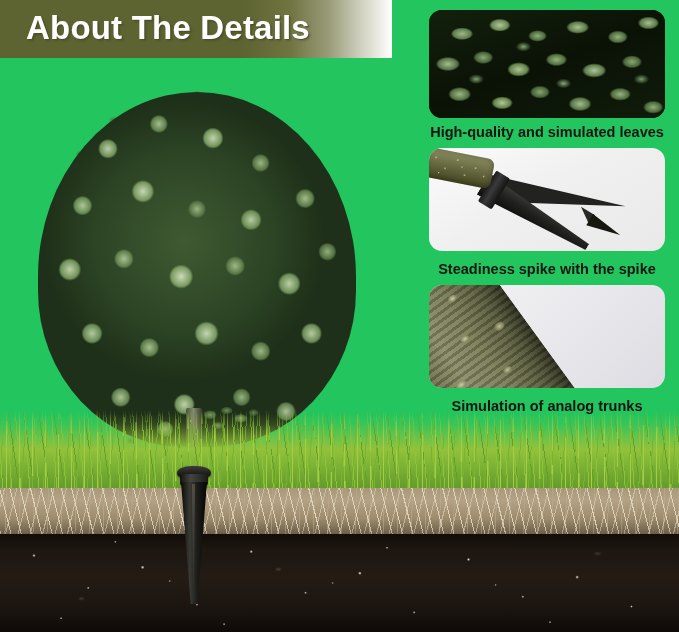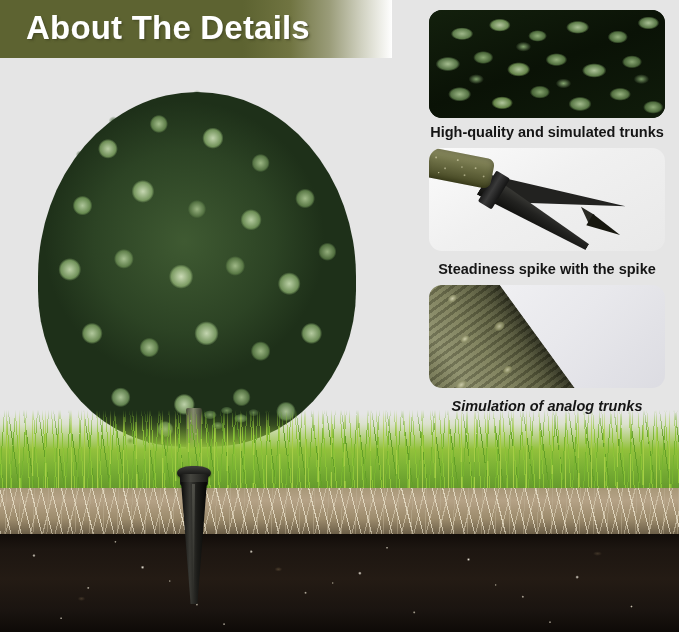"About The Details" #stage { background: #e5e5e5 -> #22c55e }
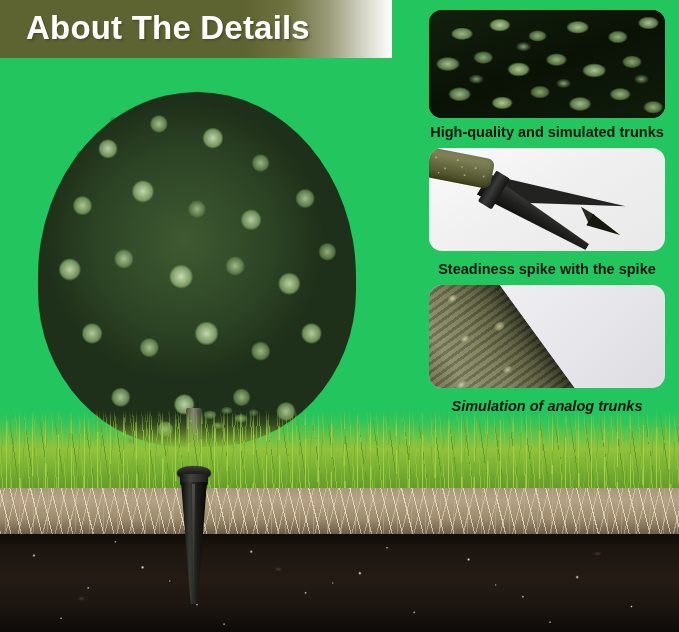"High-quality and simulated trunks" div.panel-caption { text: trunks -> leaves }
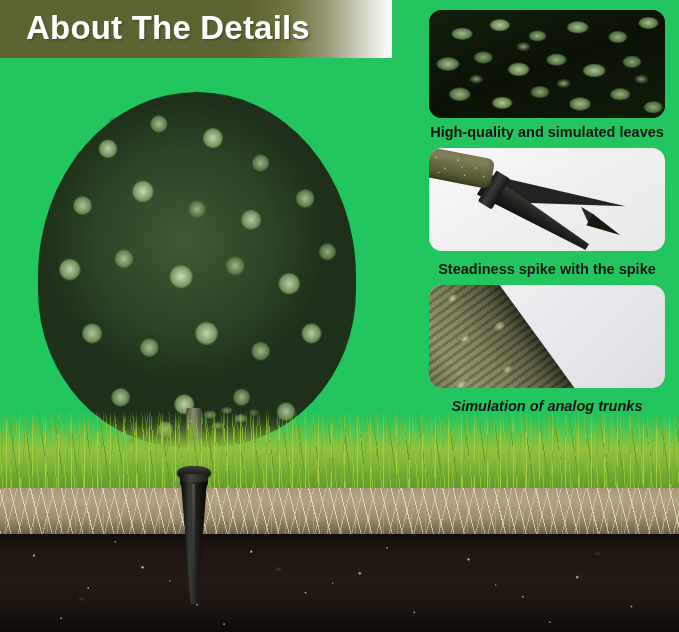"Simulation of analog trunks" #cap-bark { font-style: italic -> none }
